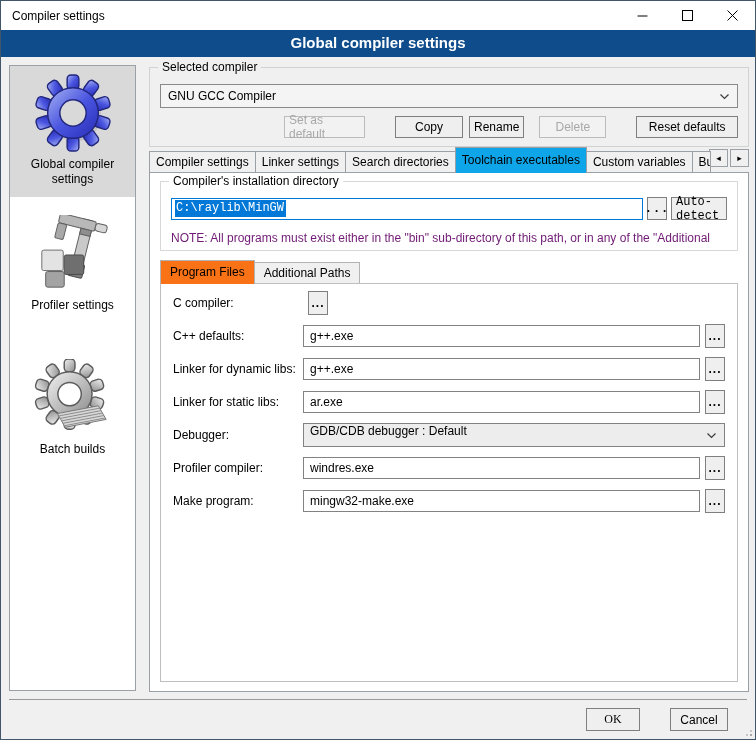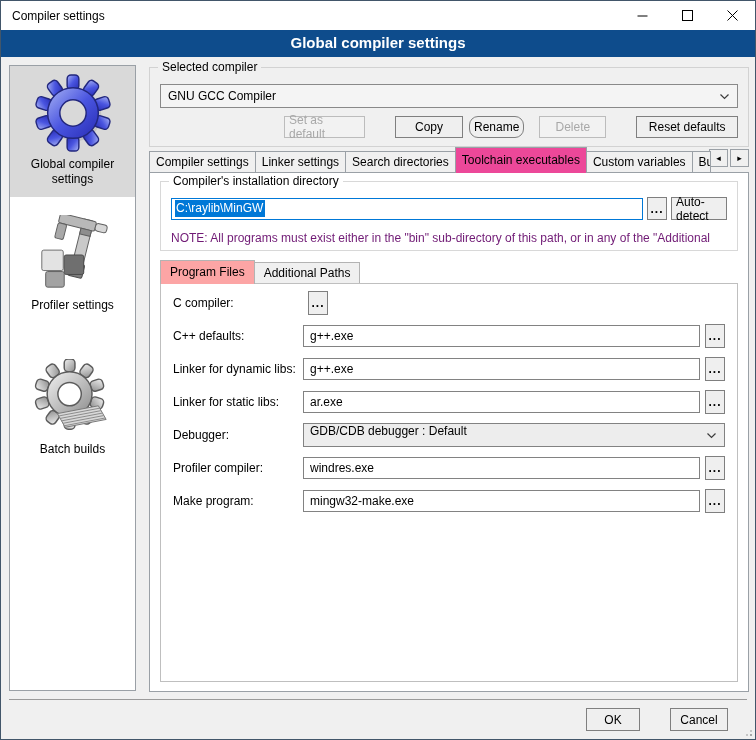"Rename" div.btn { border-radius: 9px -> none }
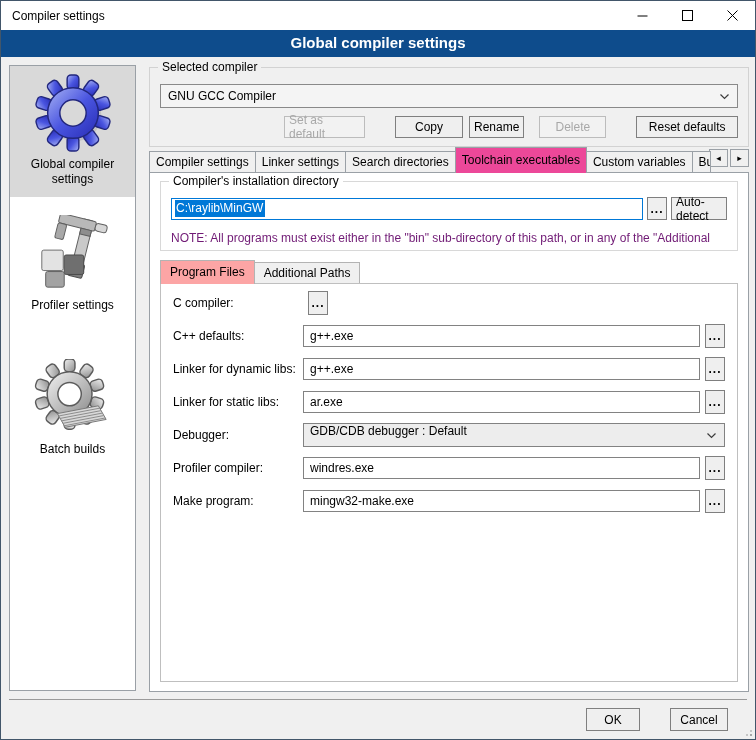"Toolchain executables" .tab.active { background: #ec4899 -> #0ea5e9 }
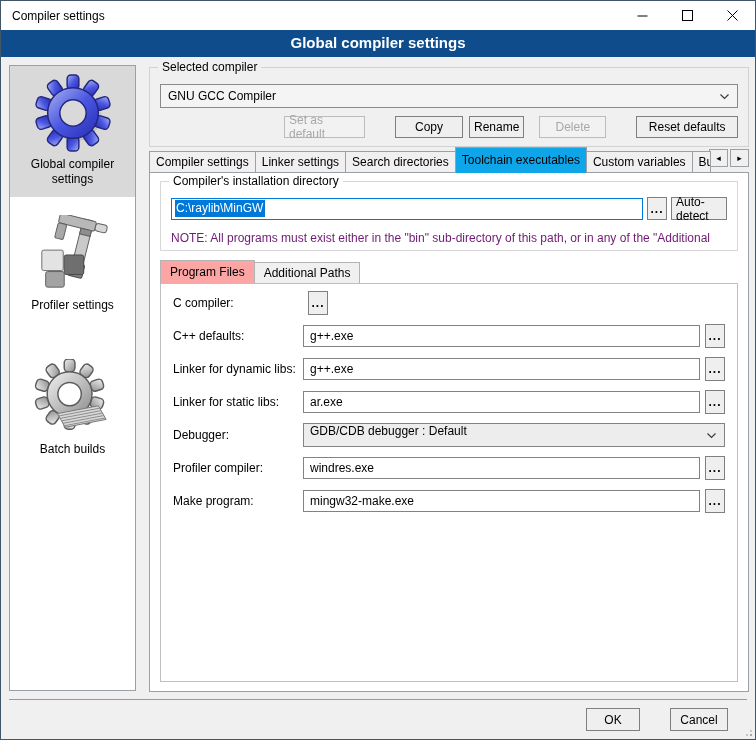"C:\raylib\MinGW" .install-row { font-family: none -> Liberation Mono, monospace }
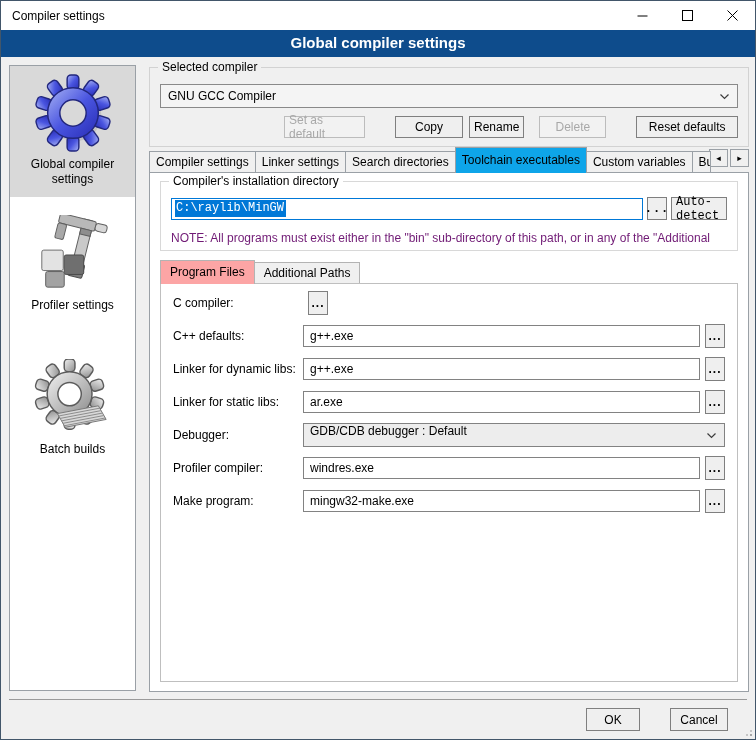"Program Files" .subtab.active { background: #fca5a5 -> #f97316 }
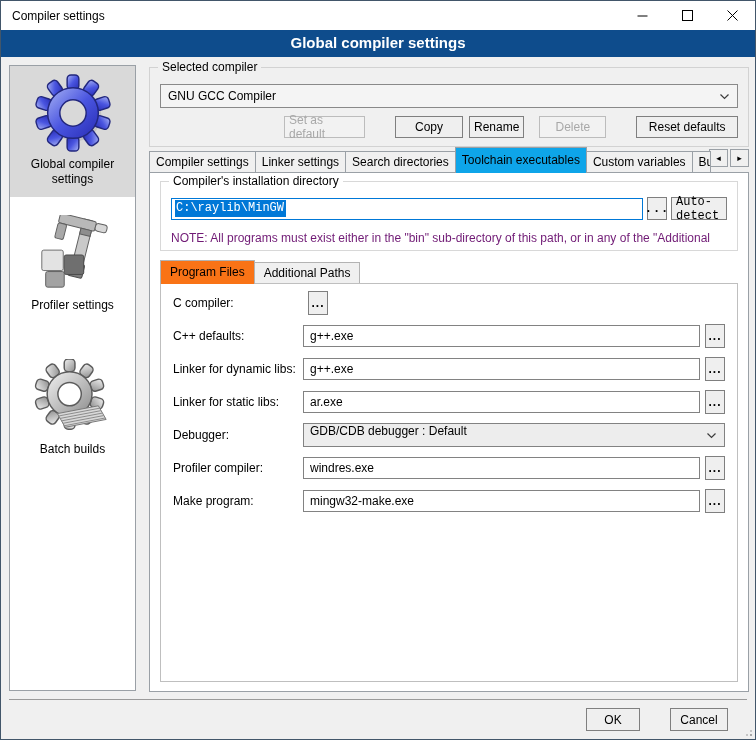"OK" #btn-ok { font-family: none -> Liberation Serif, serif }
